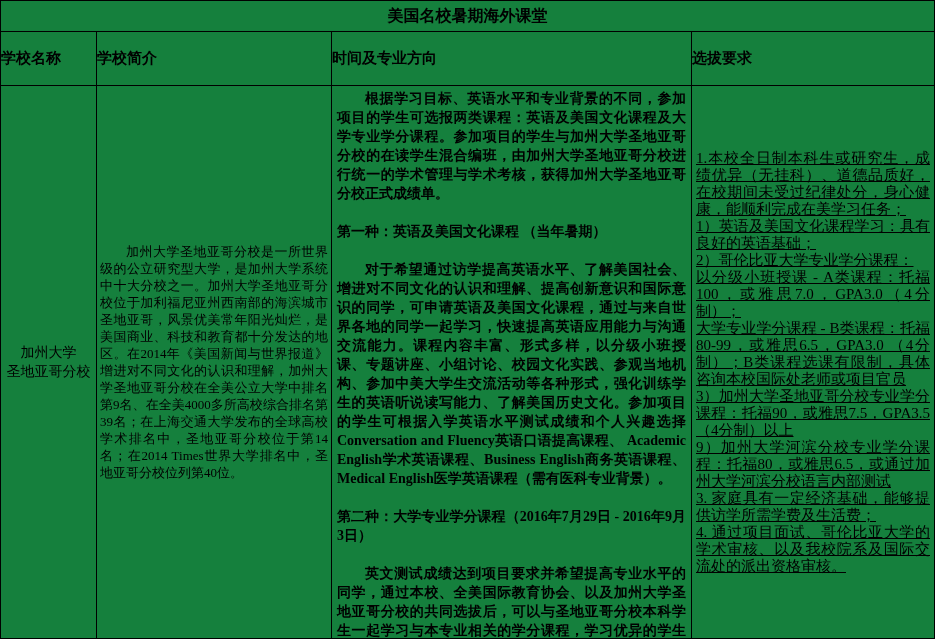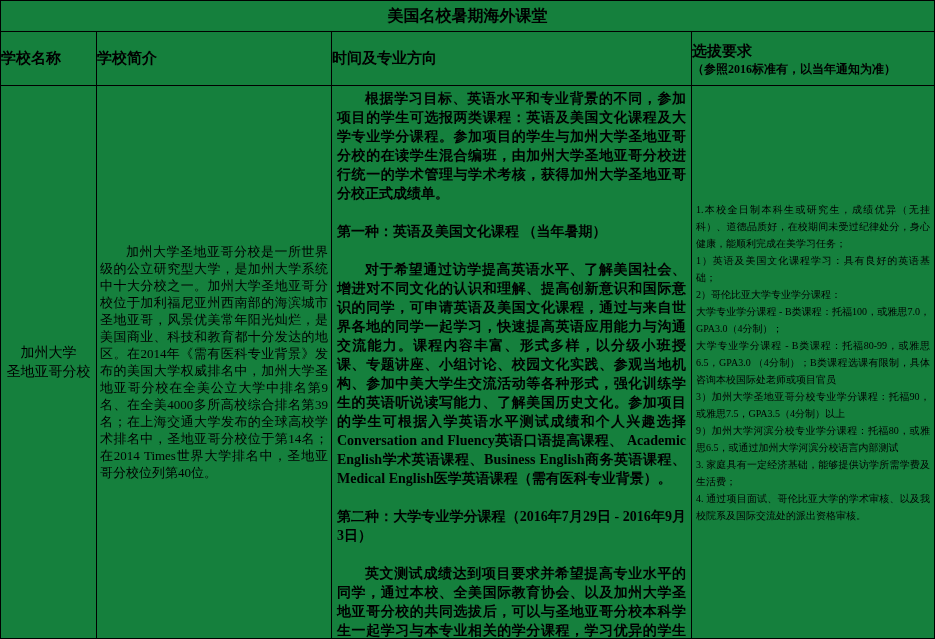"（参照2016标准有，以当年通知为准）" span.header-sub { html: <span>（参照2016标准有，以当年通知为准）</span> -> none }
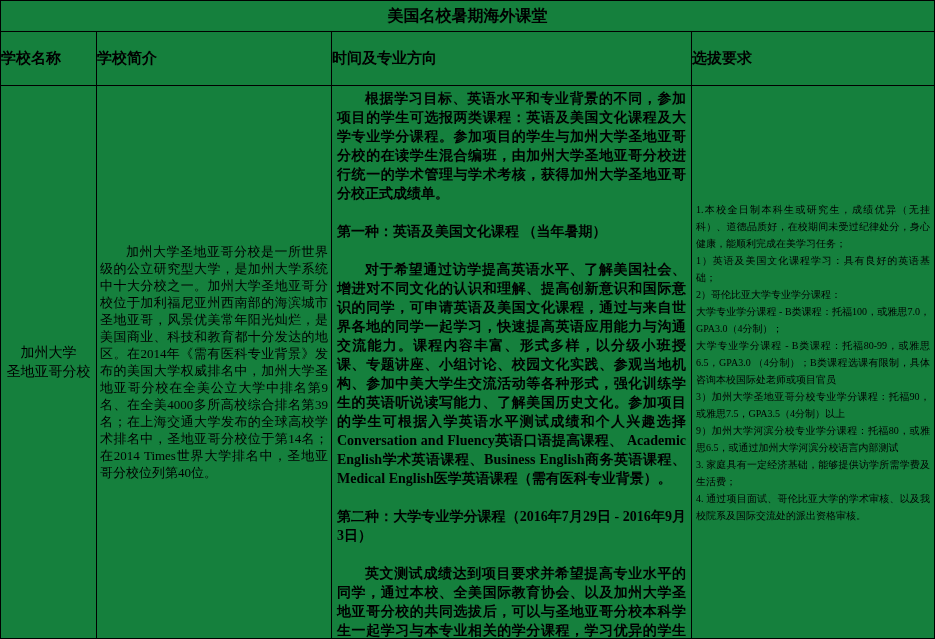"1.本校全日制本科生或研究生，成绩优异（无挂科）、道德品质好，在校期间未受过纪律" .cell-requirements { font-size: 10px -> 15px; text-decoration: none -> underline }
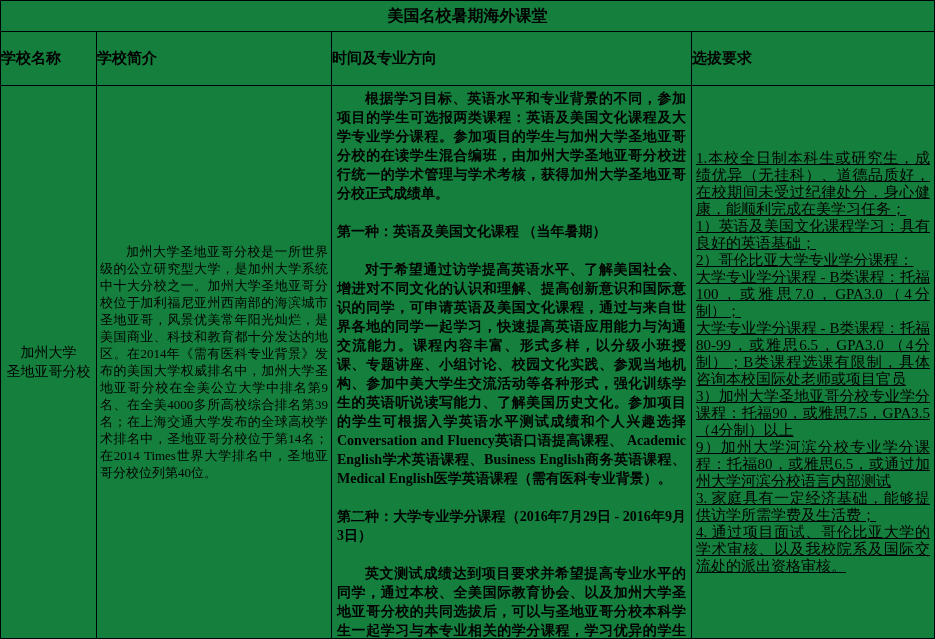"加州大学圣地亚哥分校是一所世界级的公立研究型大学，是加州大学系统中十大分校之一。" p { text: 需有医科专业背景》发布的美国大学权威排名中 -> 美国新闻与世界报道》增进对不同文化的认识和理解 }
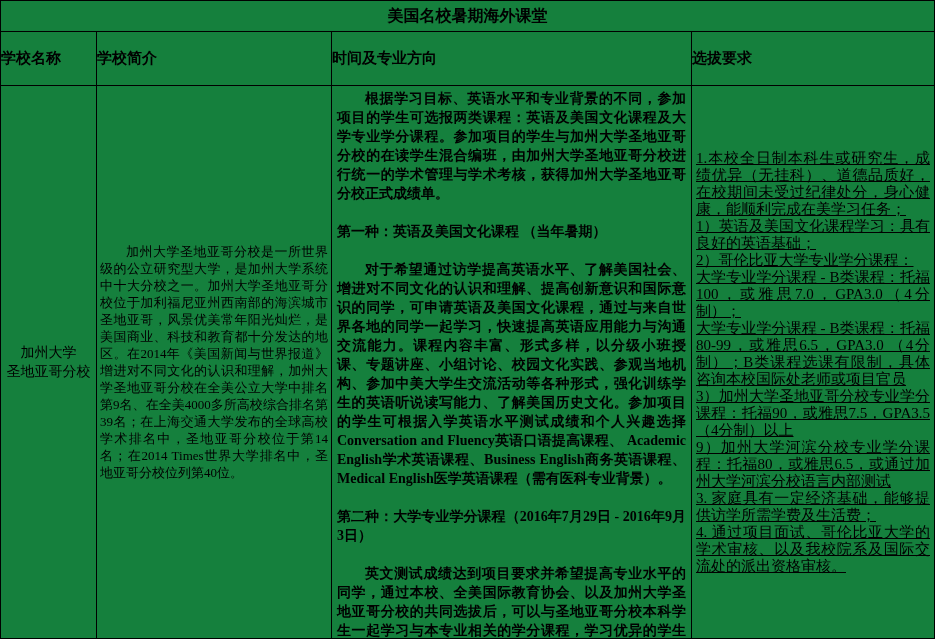"大学专业学分课程 -" div.req-item { text: 大学专业学分课程 - B -> 以分级小班授课 - A }
